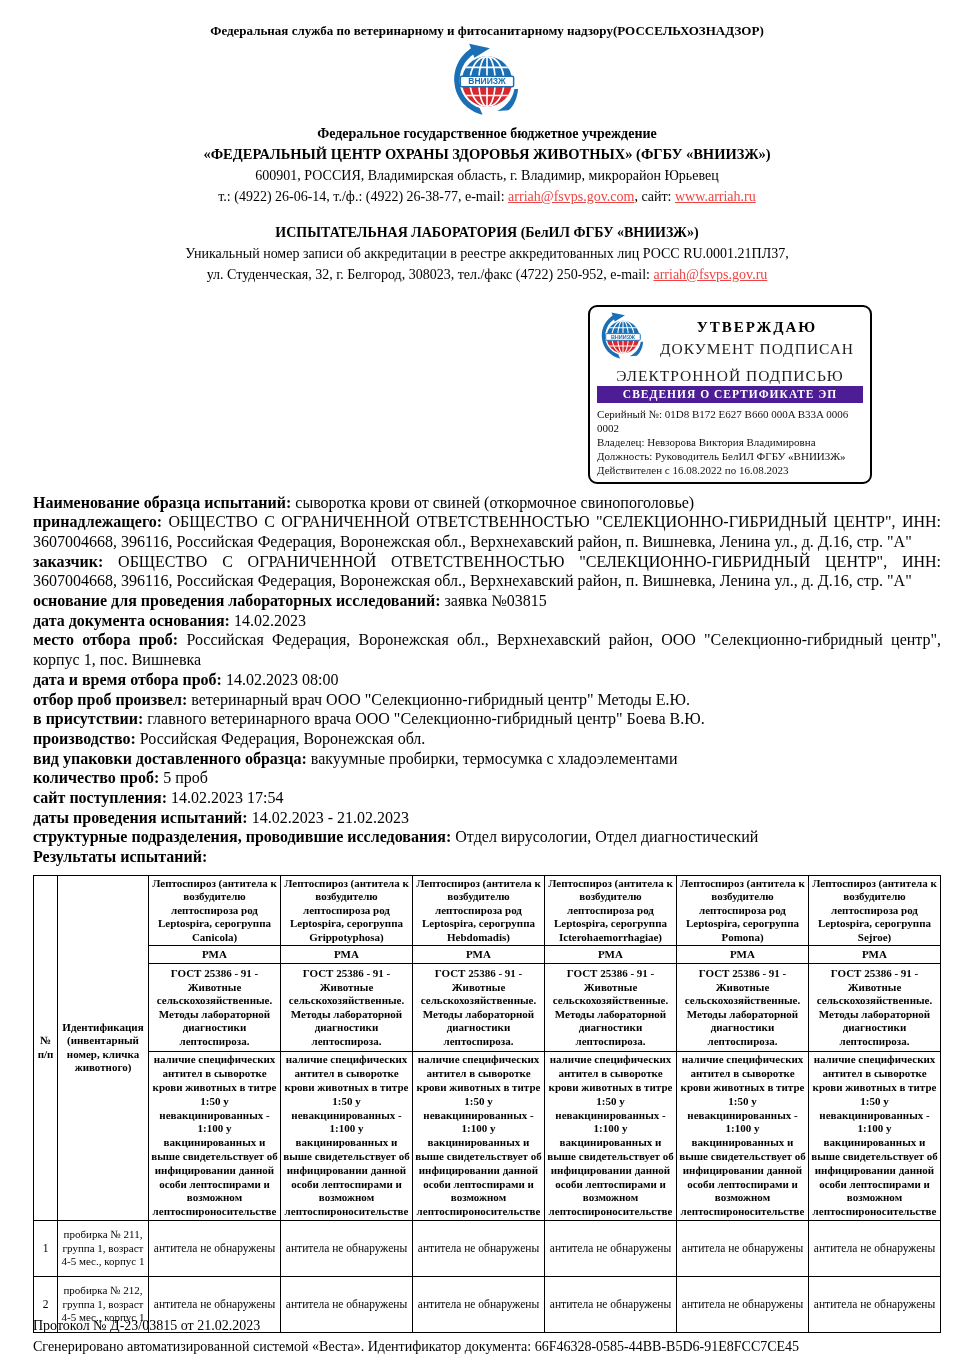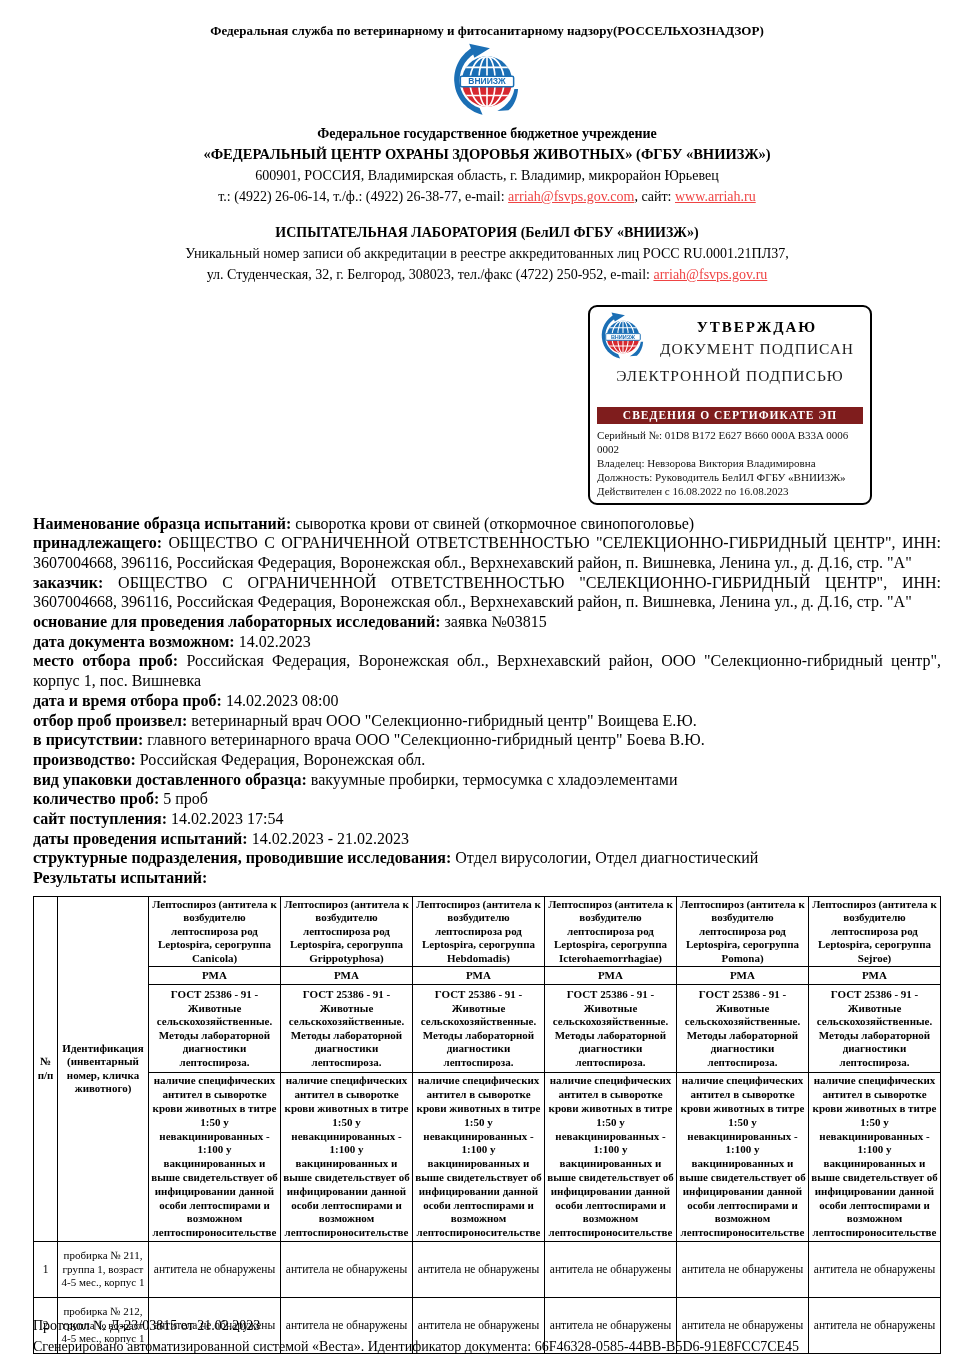"СВЕДЕНИЯ О СЕРТИФИКАТЕ ЭП" .cert-bar { background: #7f1d1d -> #4c1d95; margin: 21px 0 4px -> 0 0 4px }
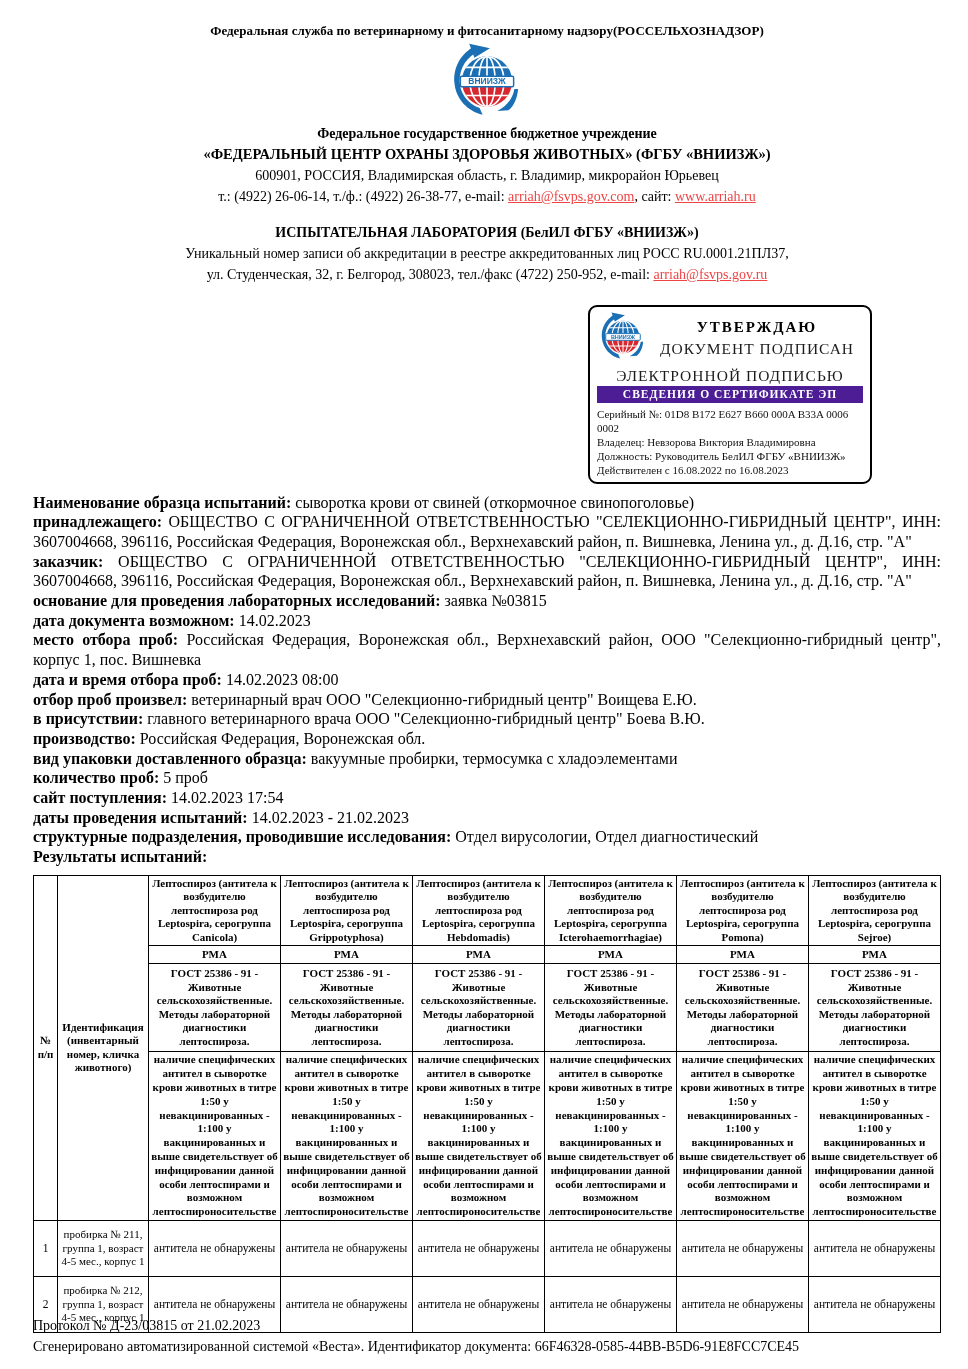"дата документа возможном:" b.lbl { text: возможном -> основания }
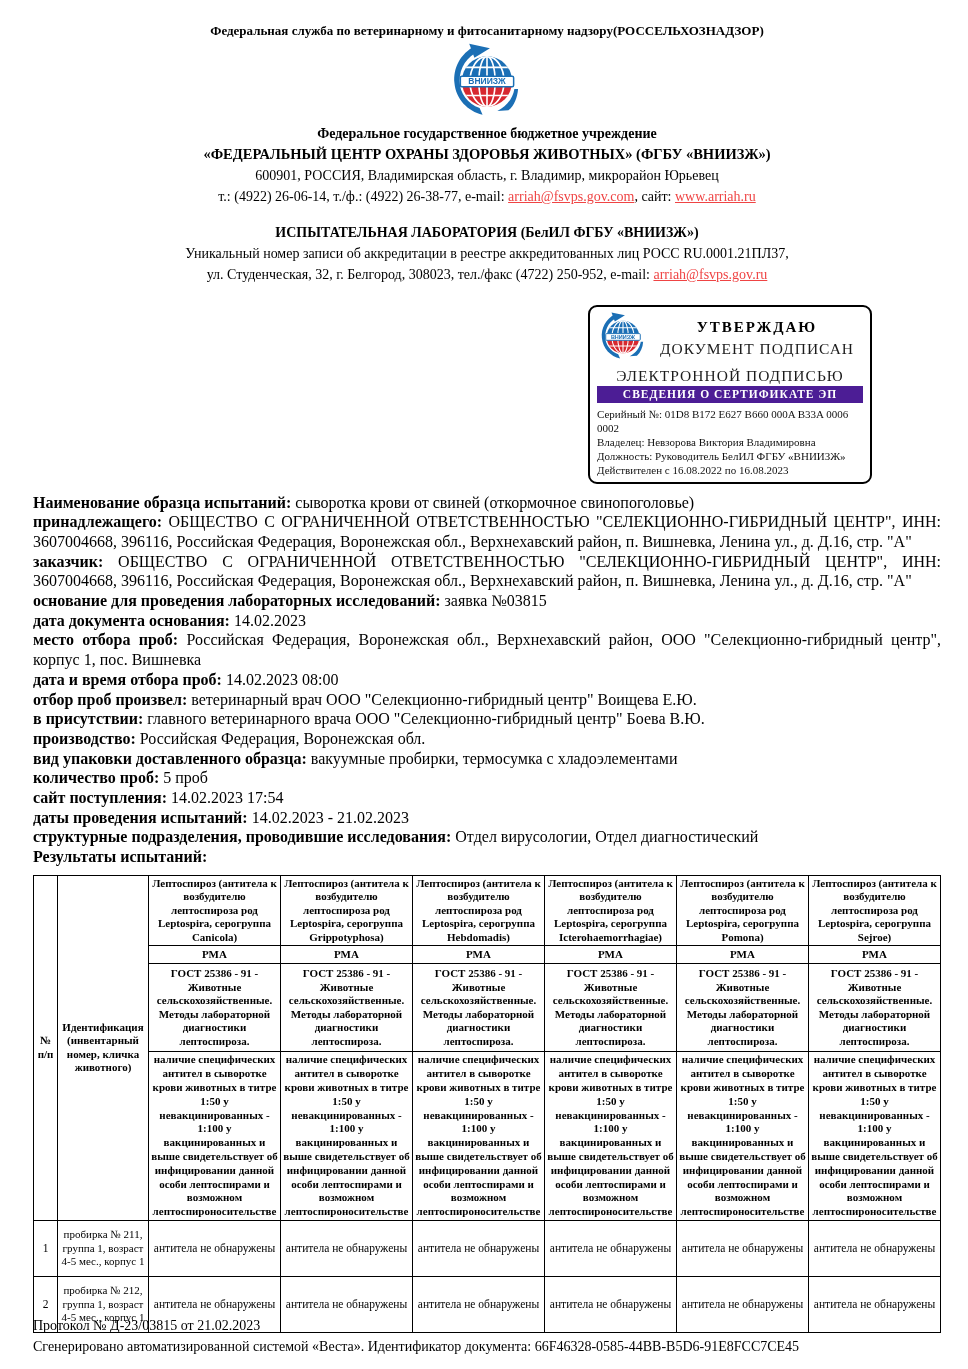"ветеринарный врач ООО" span { text: Воищева -> Методы }
